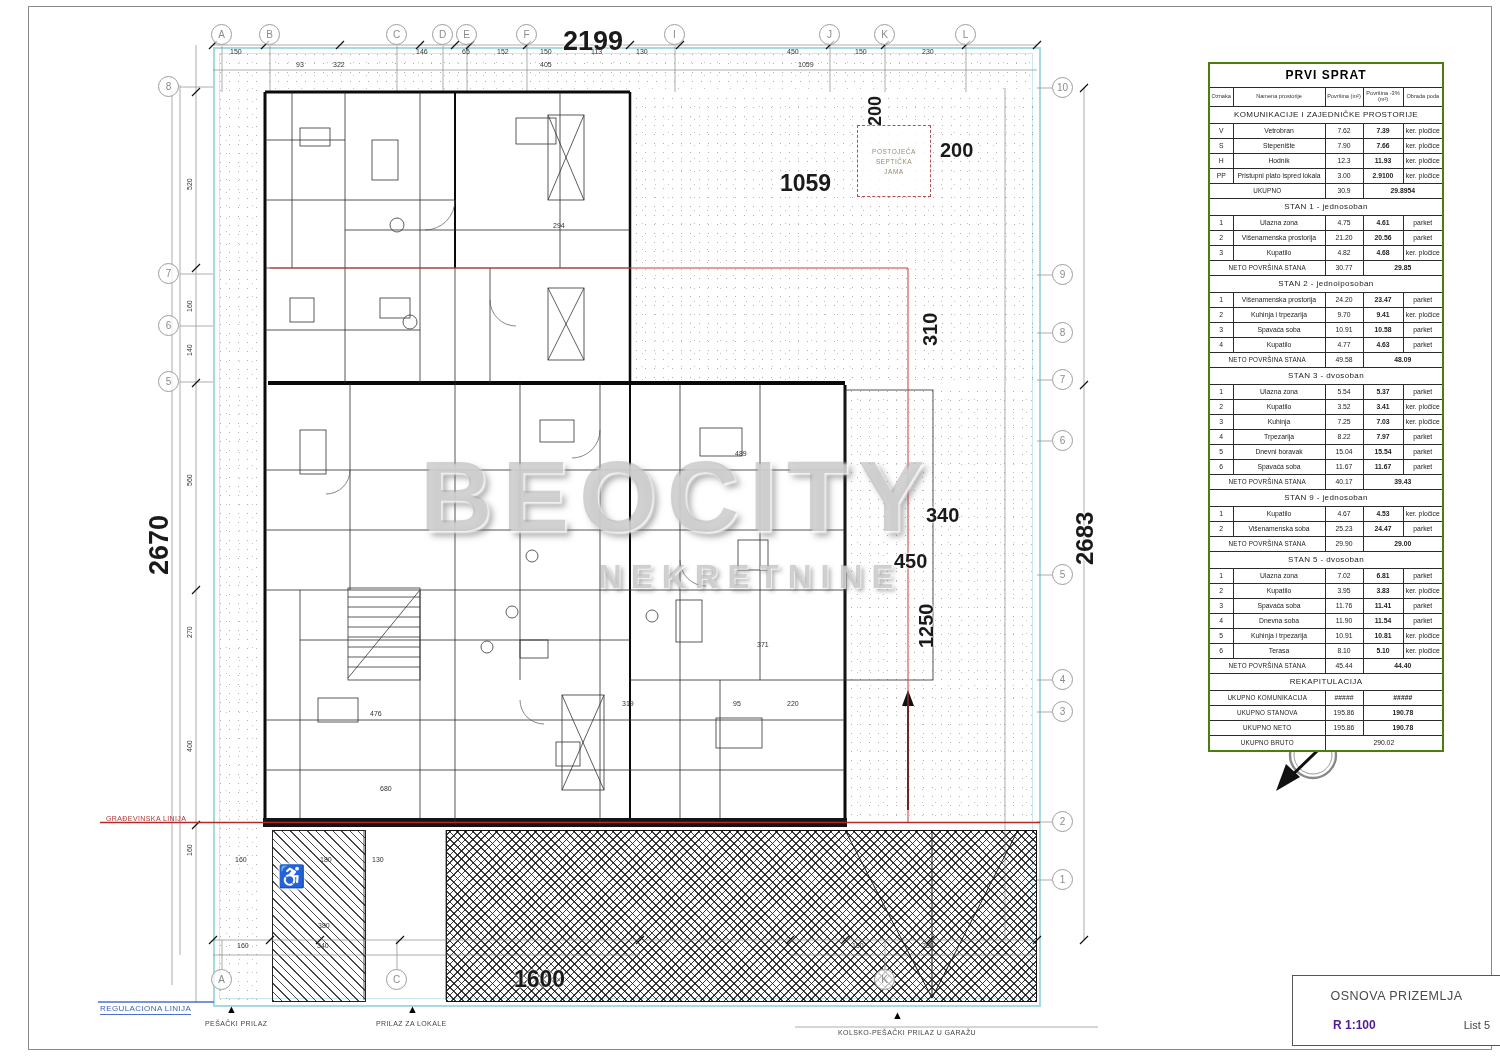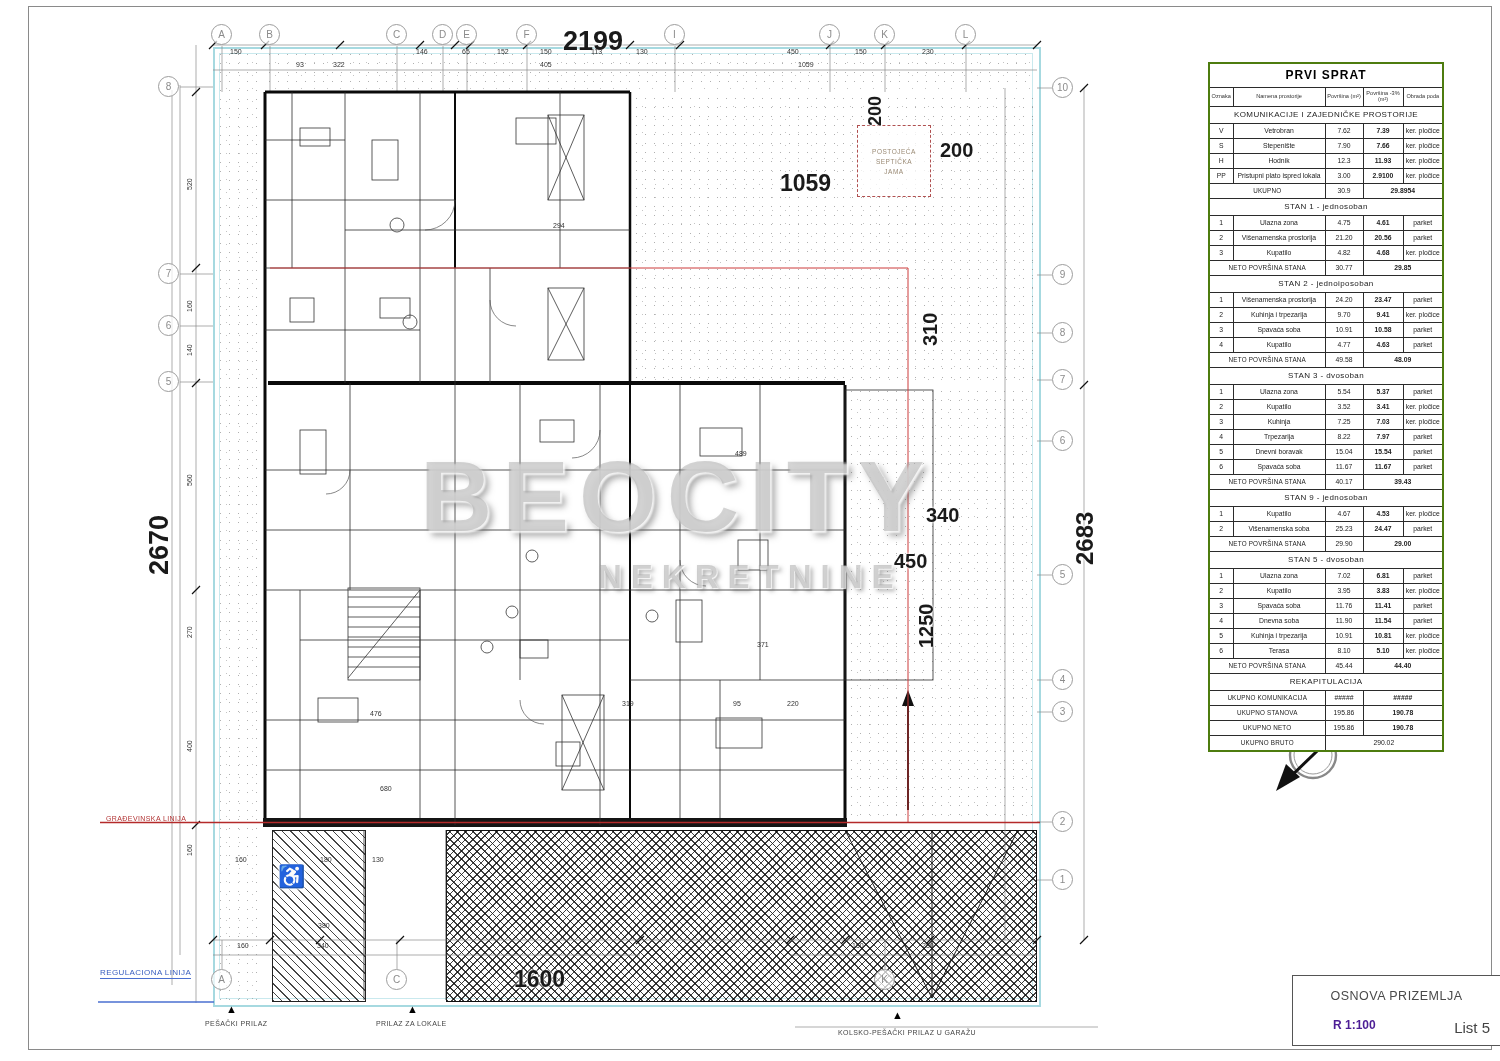"REGULACIONA LINIJA" span.blulbl { top: 968px -> 1004px }
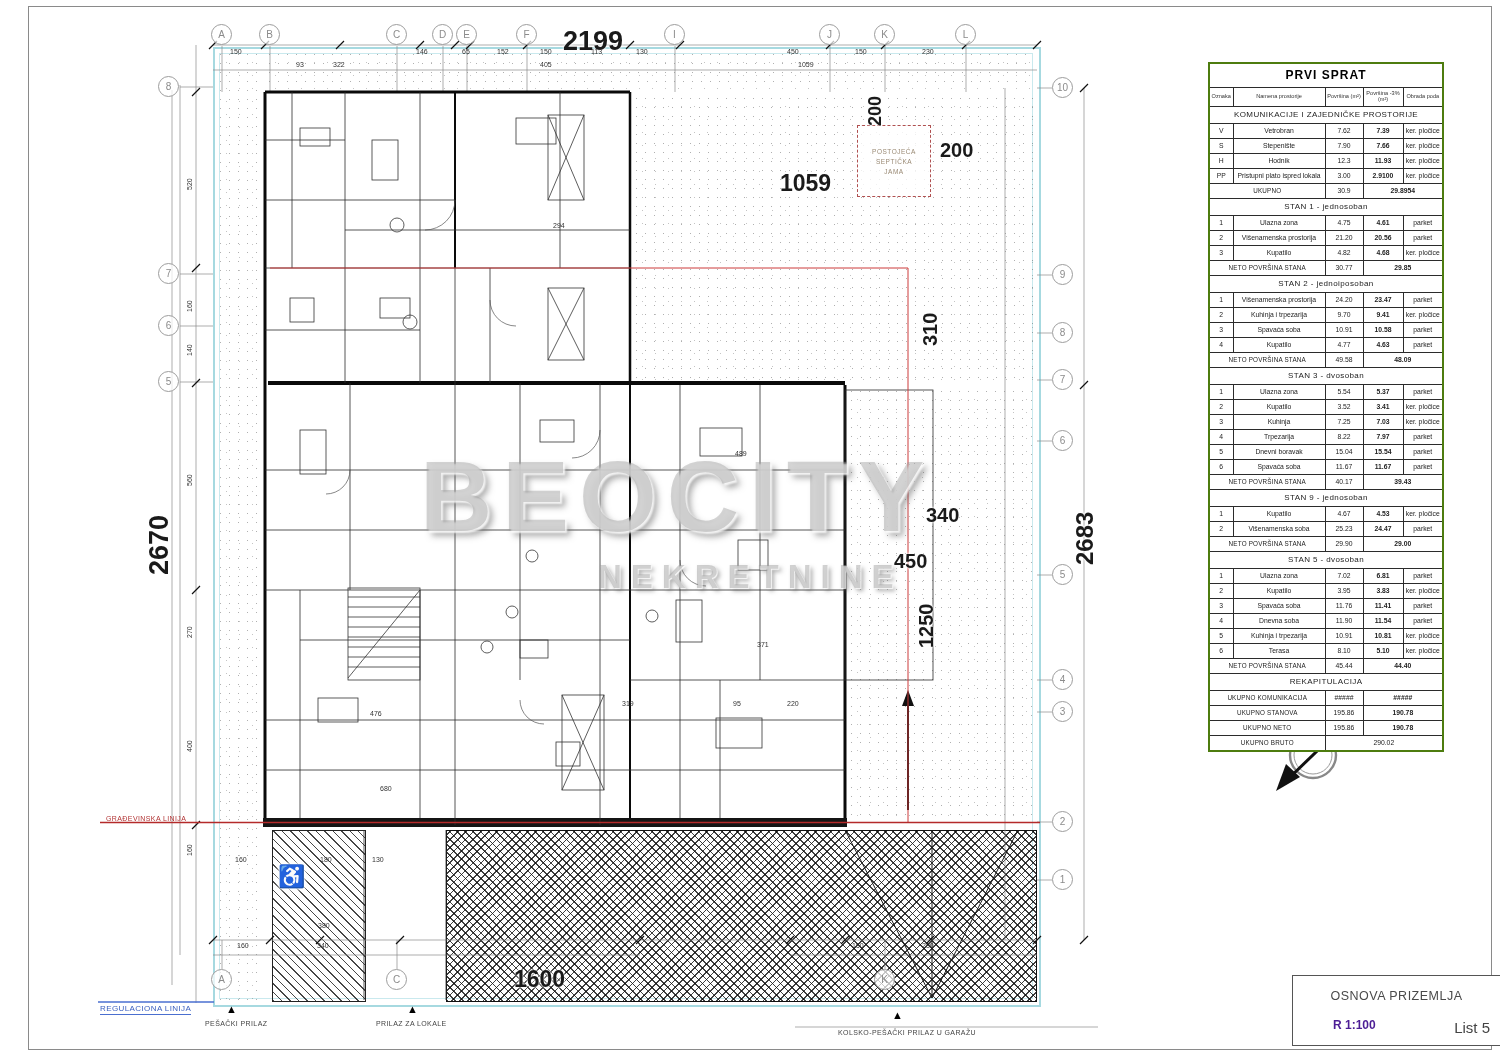"List 5" .tb-sheet { font-size: 15px -> 11px }
